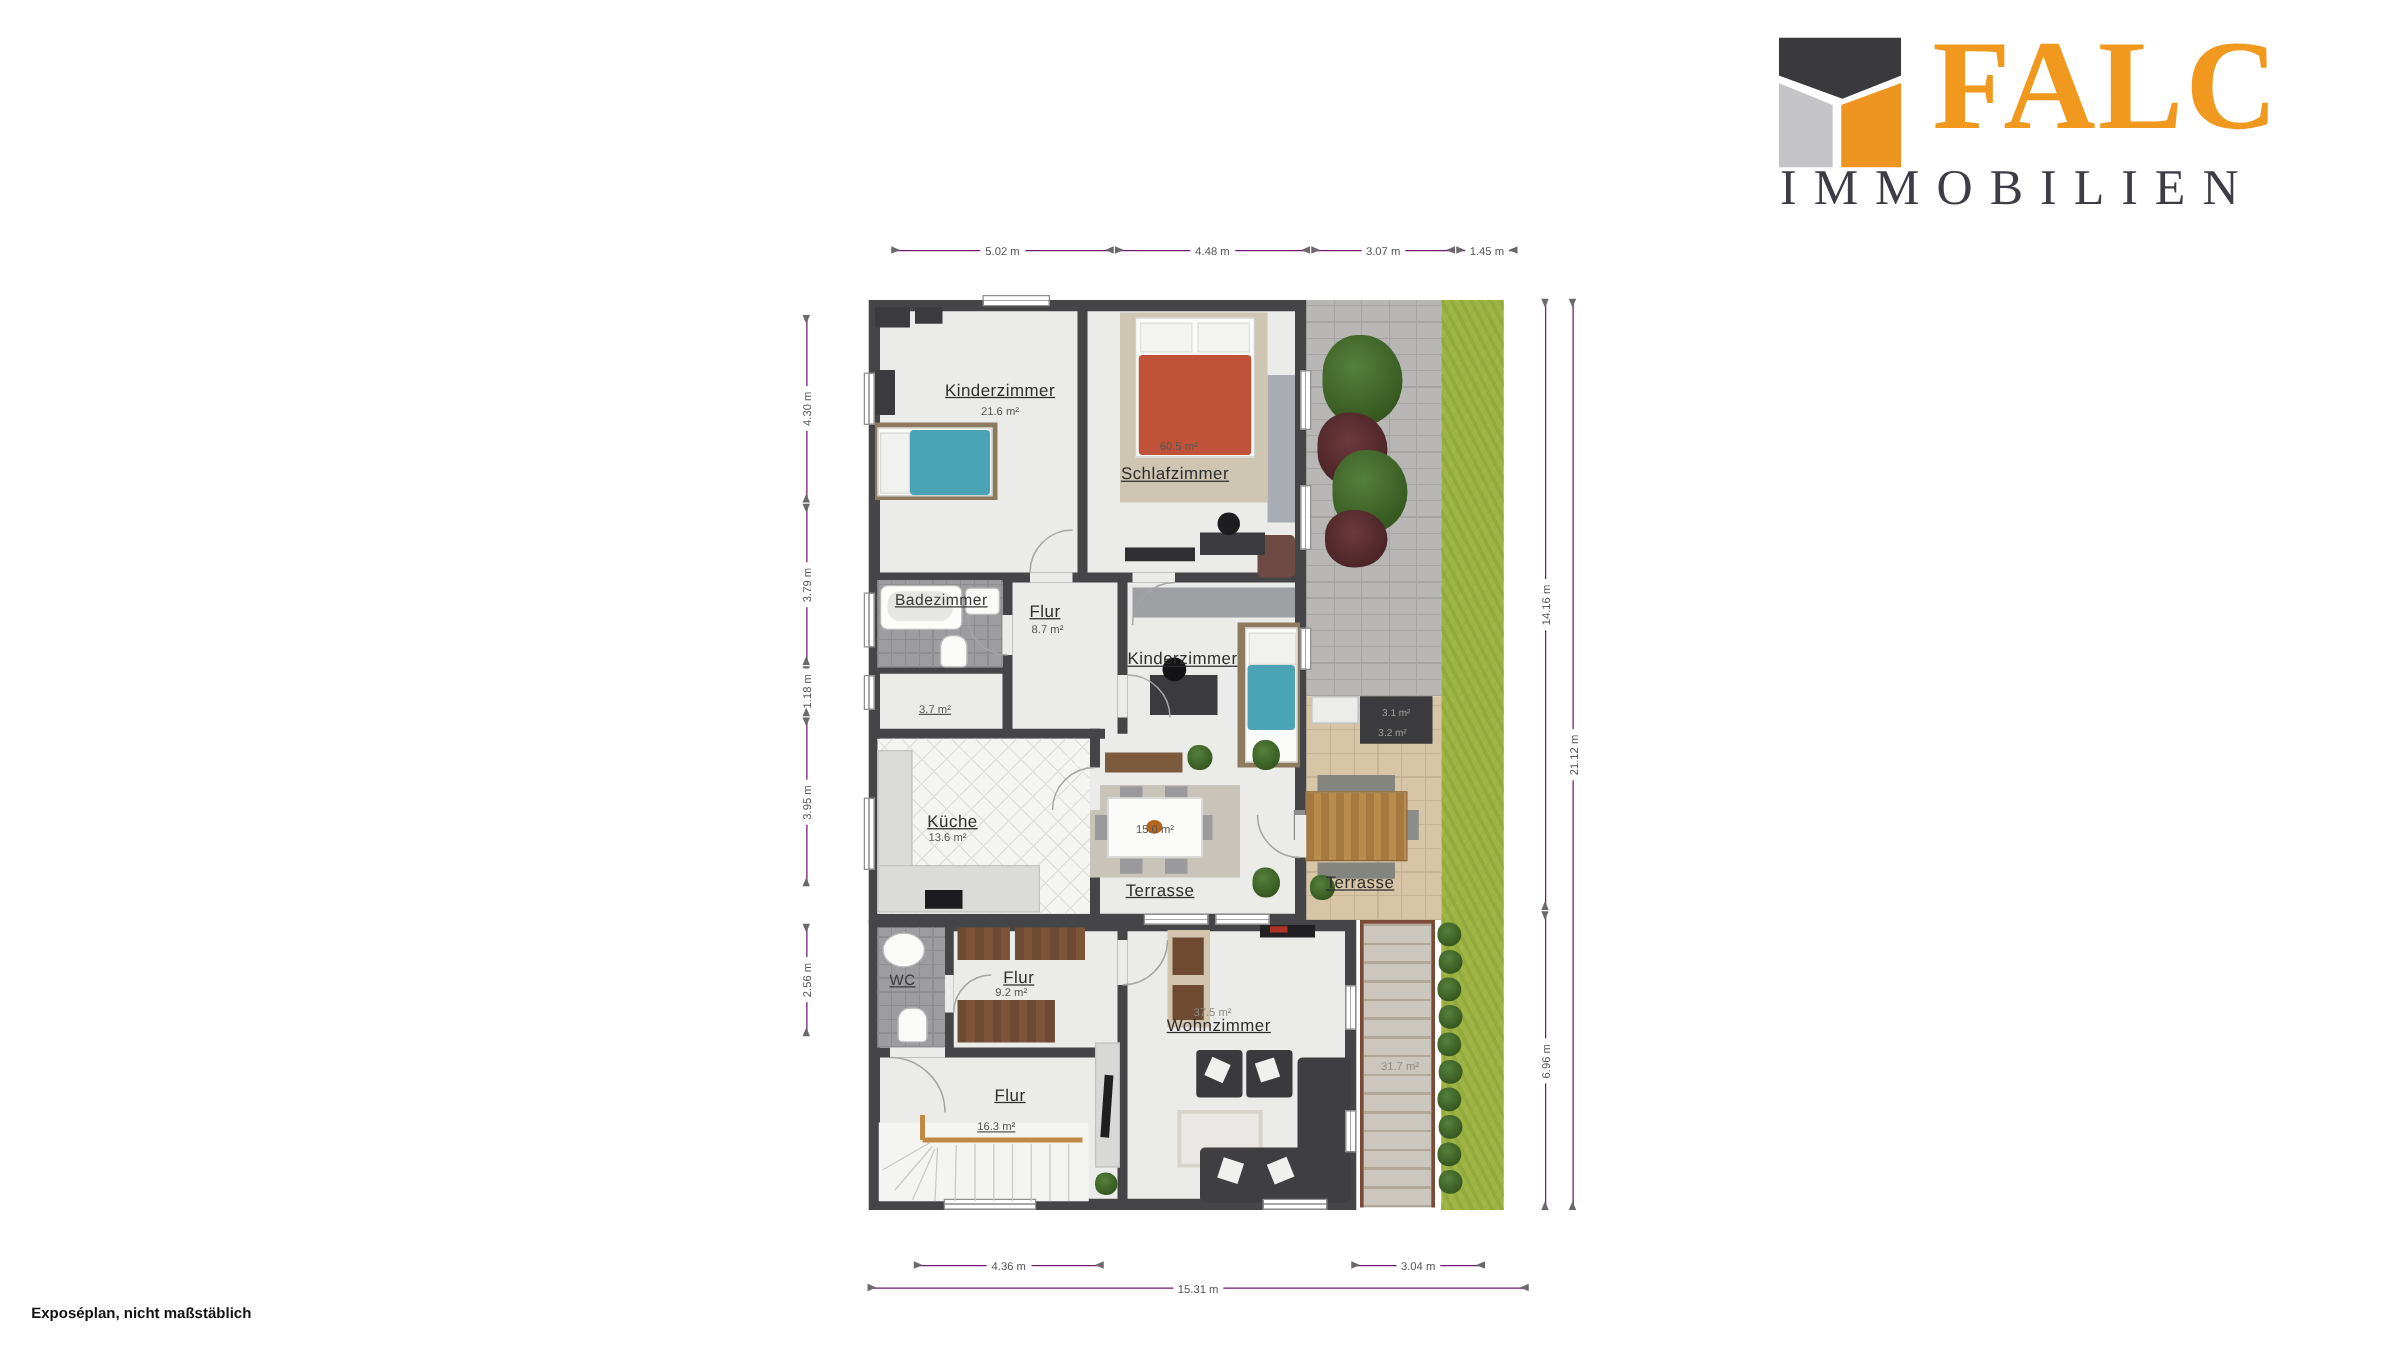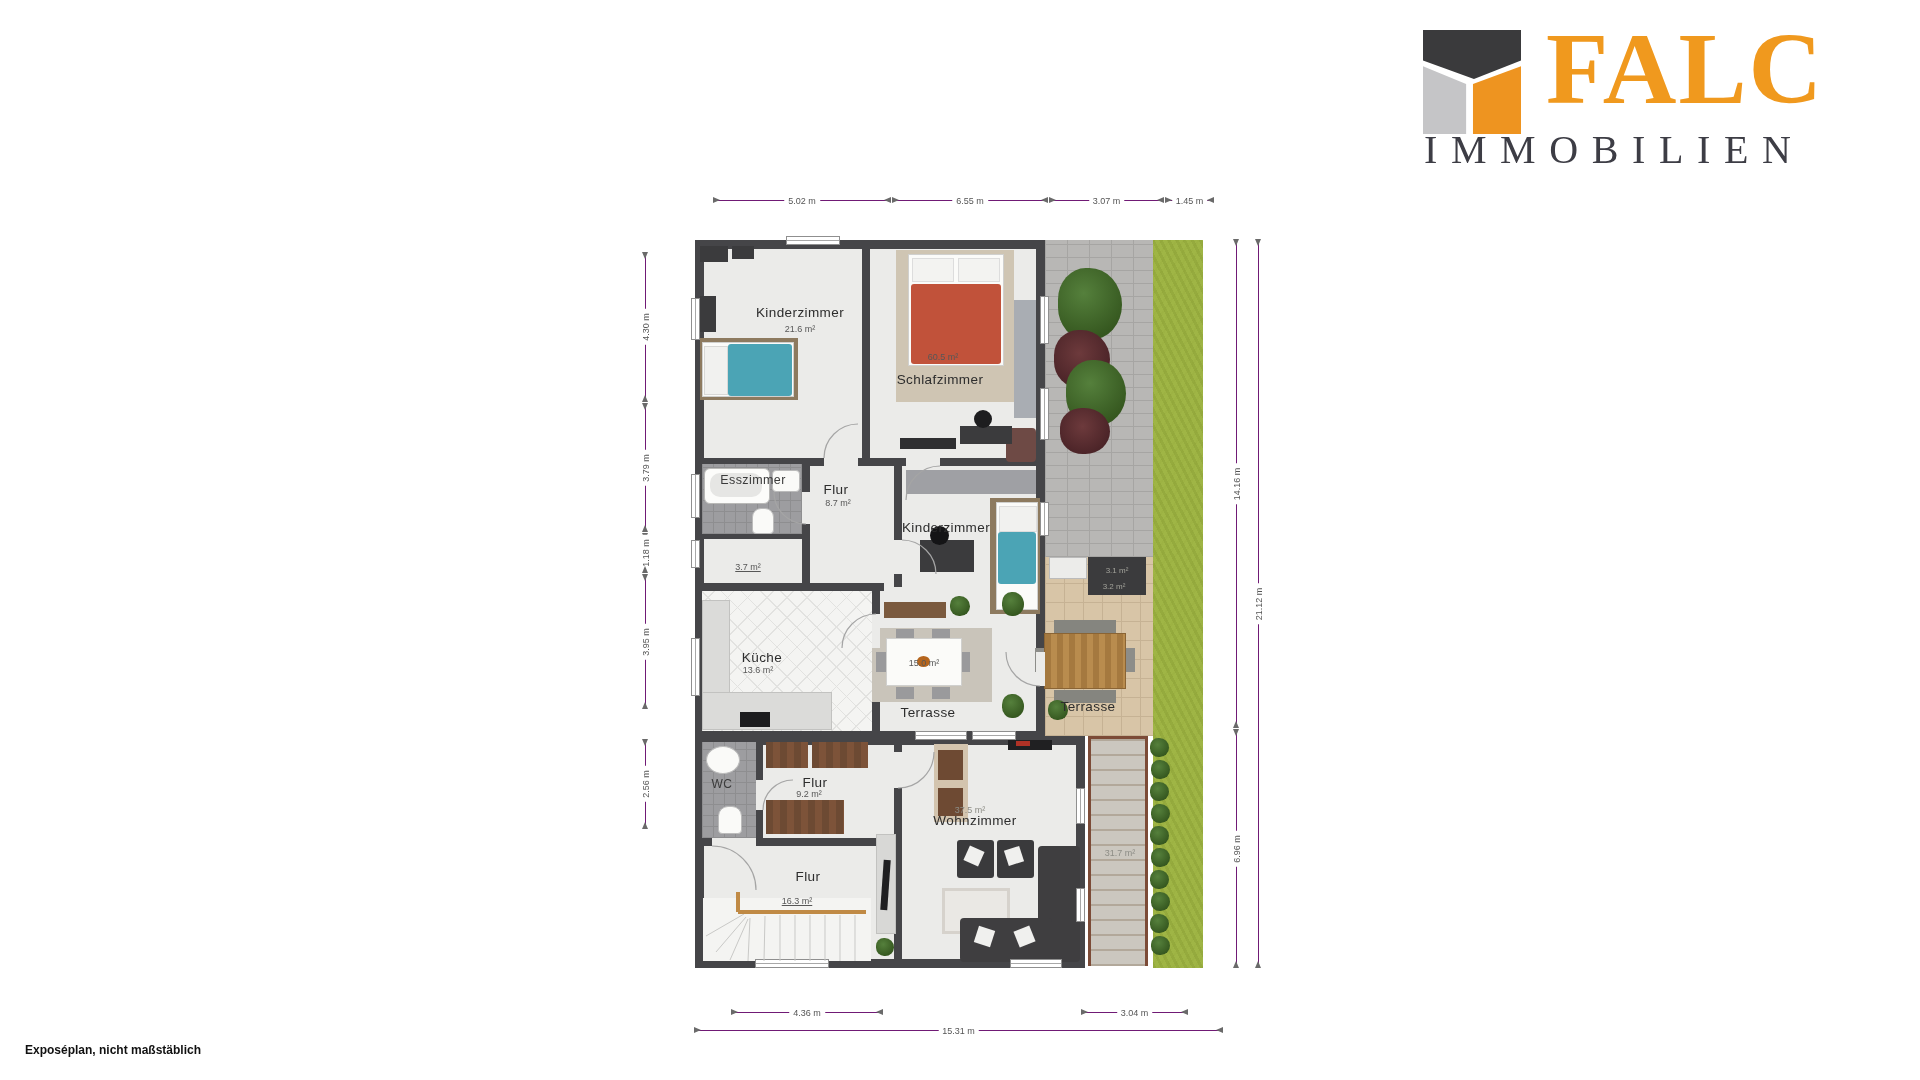"6.55 m" span.dlabel { text: 6.55 -> 4.48 }
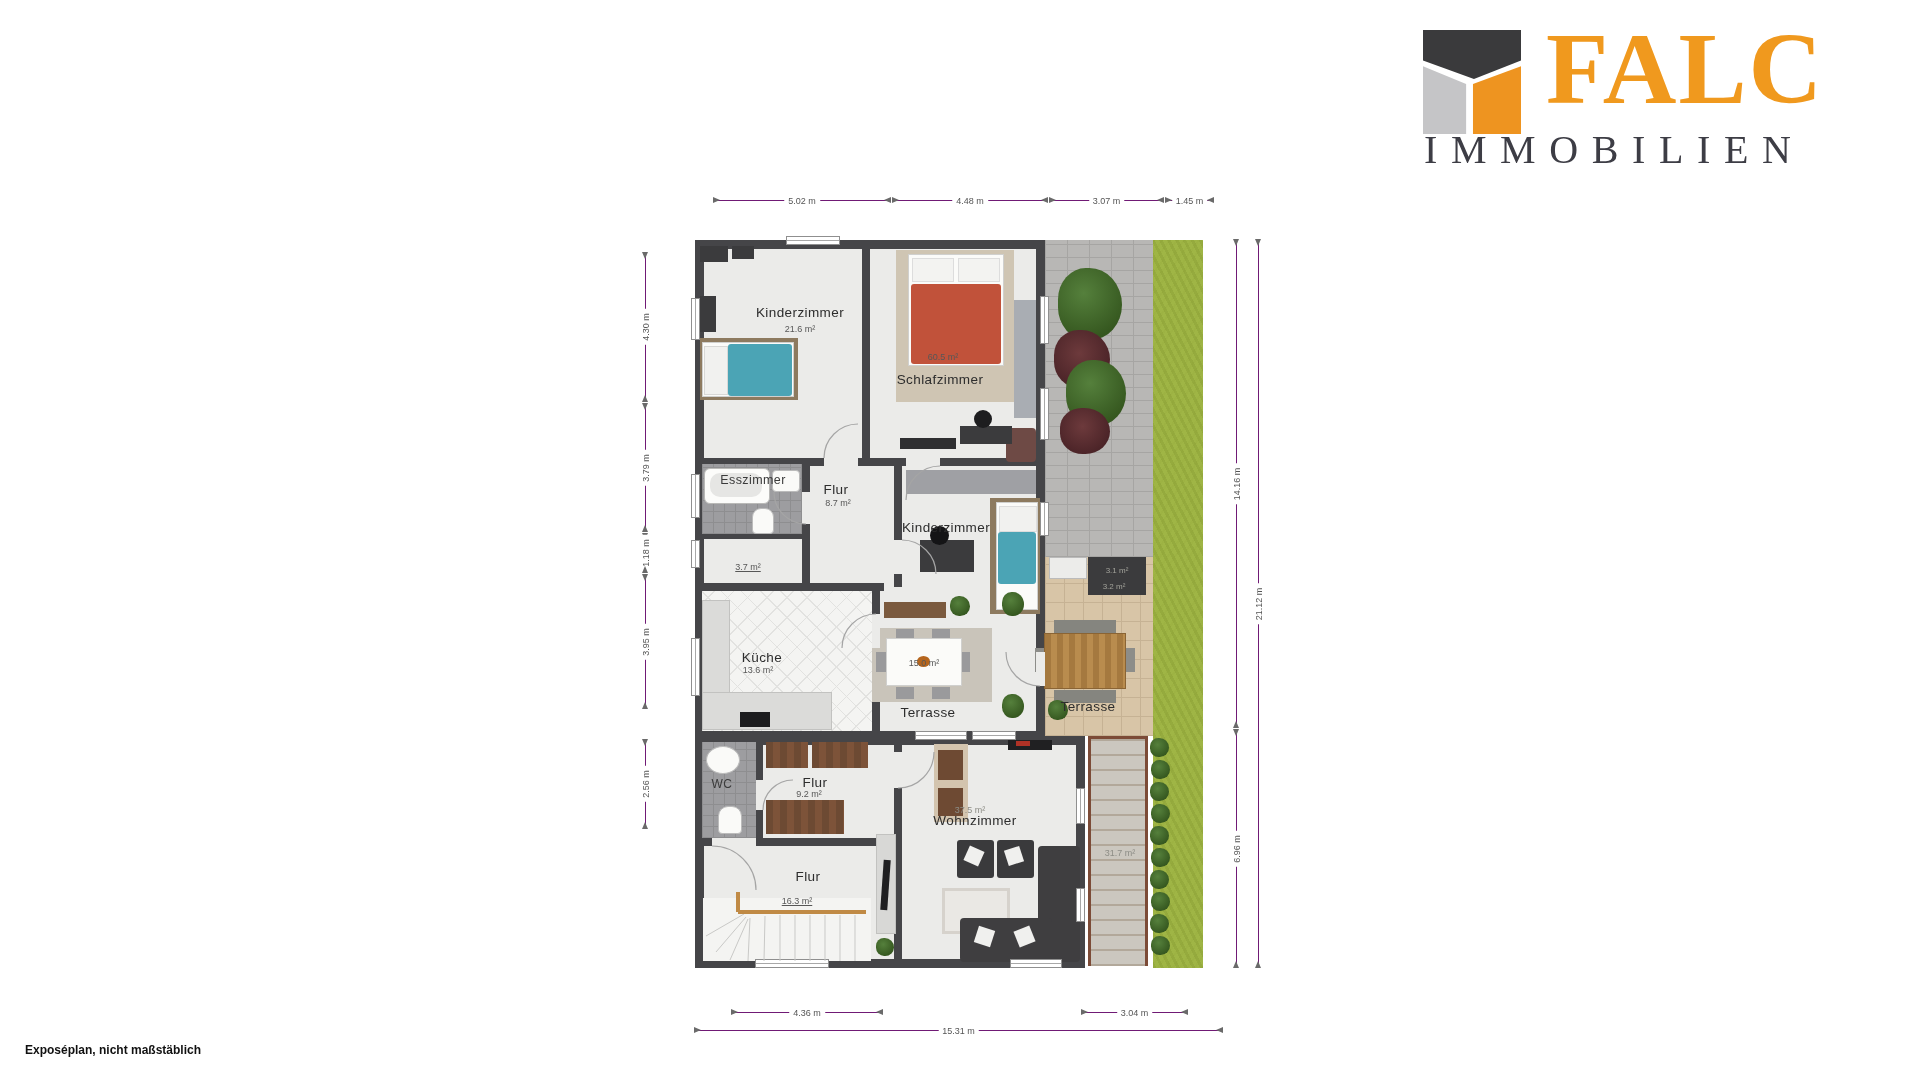"Kinderzimmer" .rlabel { text-decoration: none -> underline }
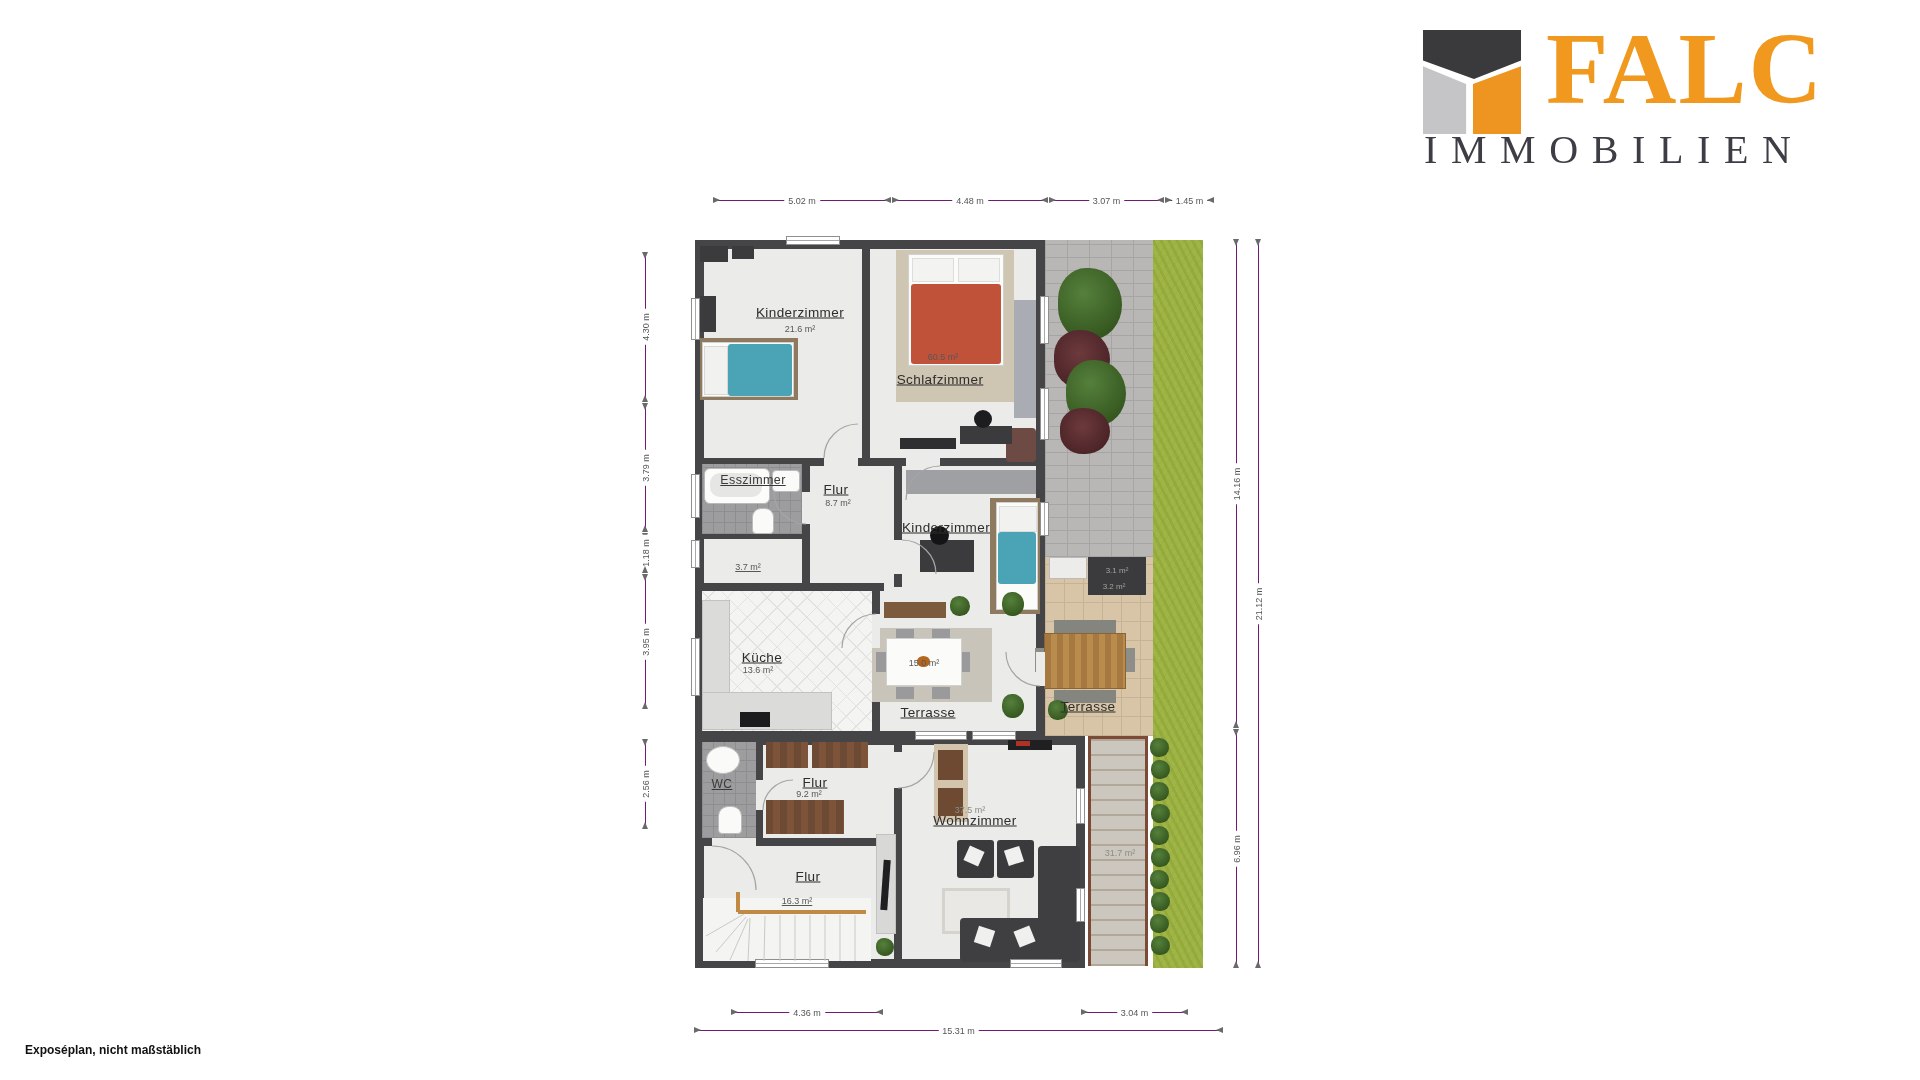"Esszimmer" div.rlabel { text: Esszimmer -> Badezimmer }
